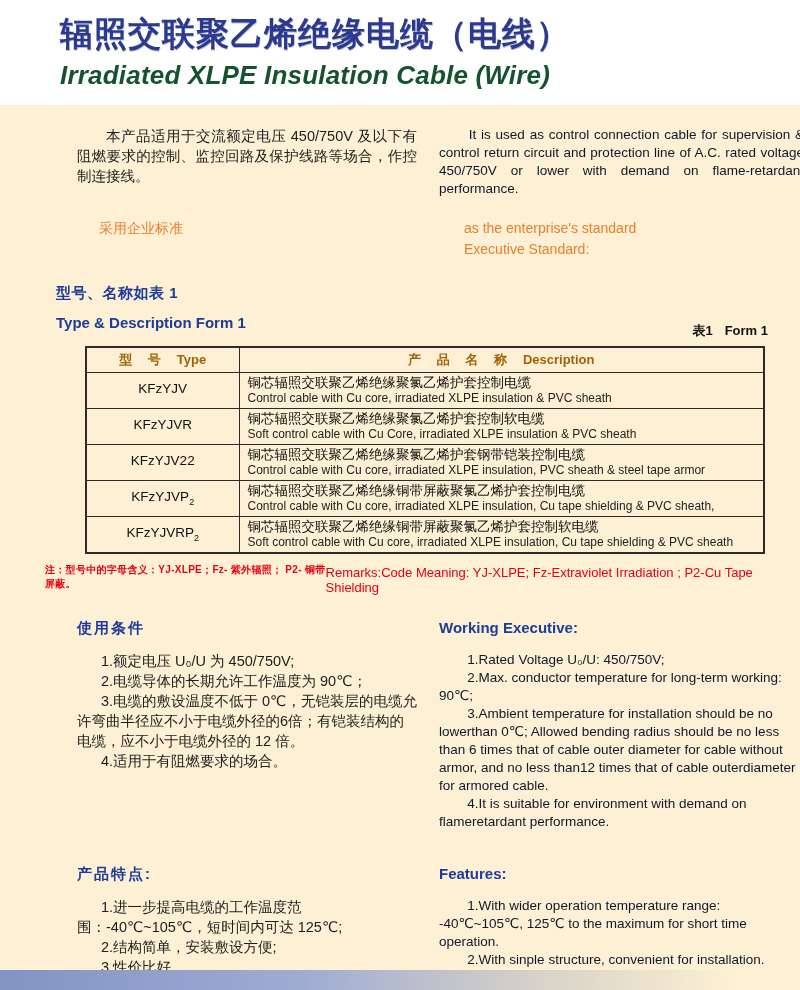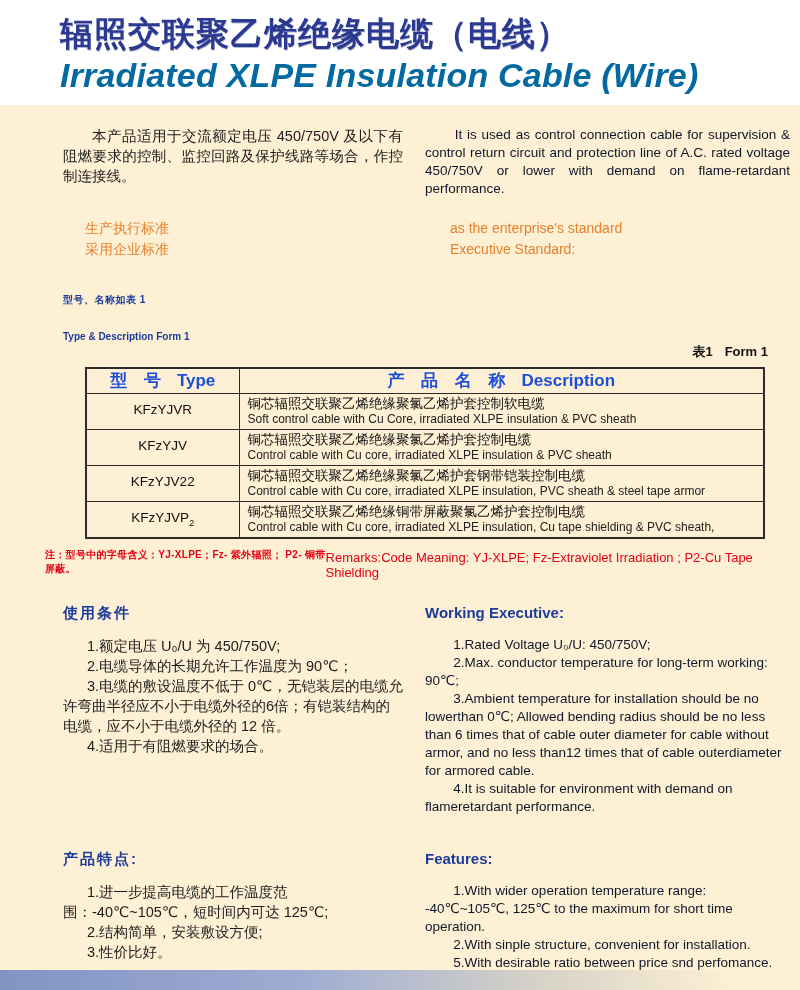"Irradiated XLPE Insulation Cable (Wire)" .title-en { color: #0369a1 -> #14532d; font-size: 34px -> 26px }
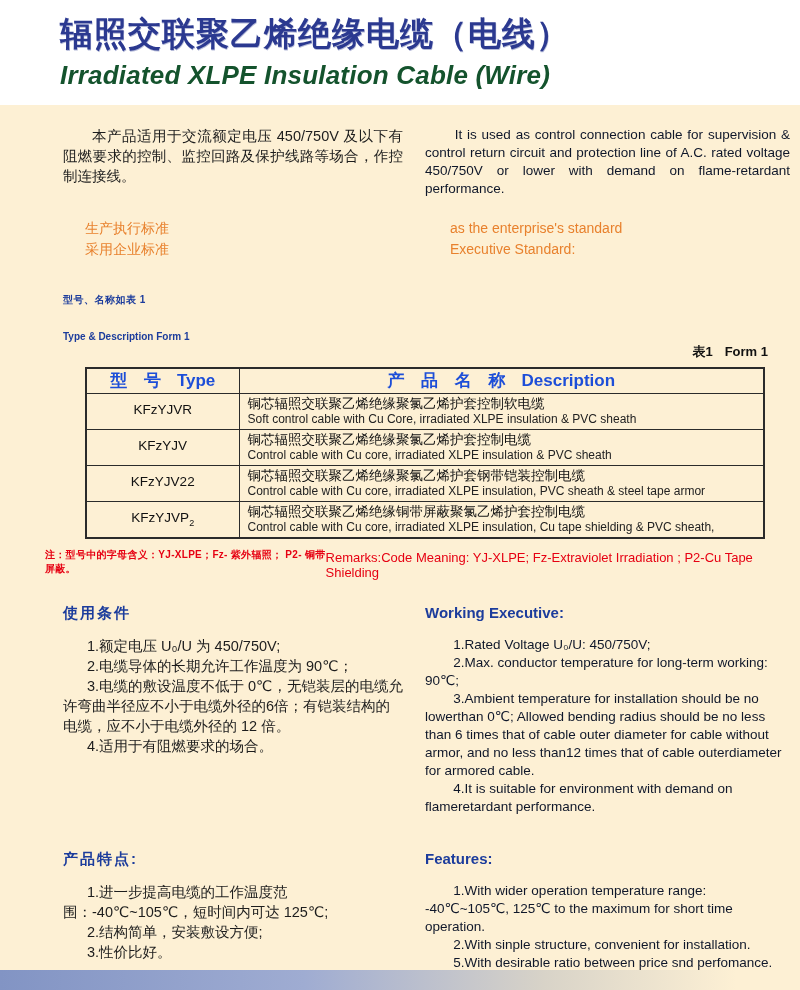"本产品适用于交流额定电压 450/750V" .two-col { margin-left: 18px -> 32px }
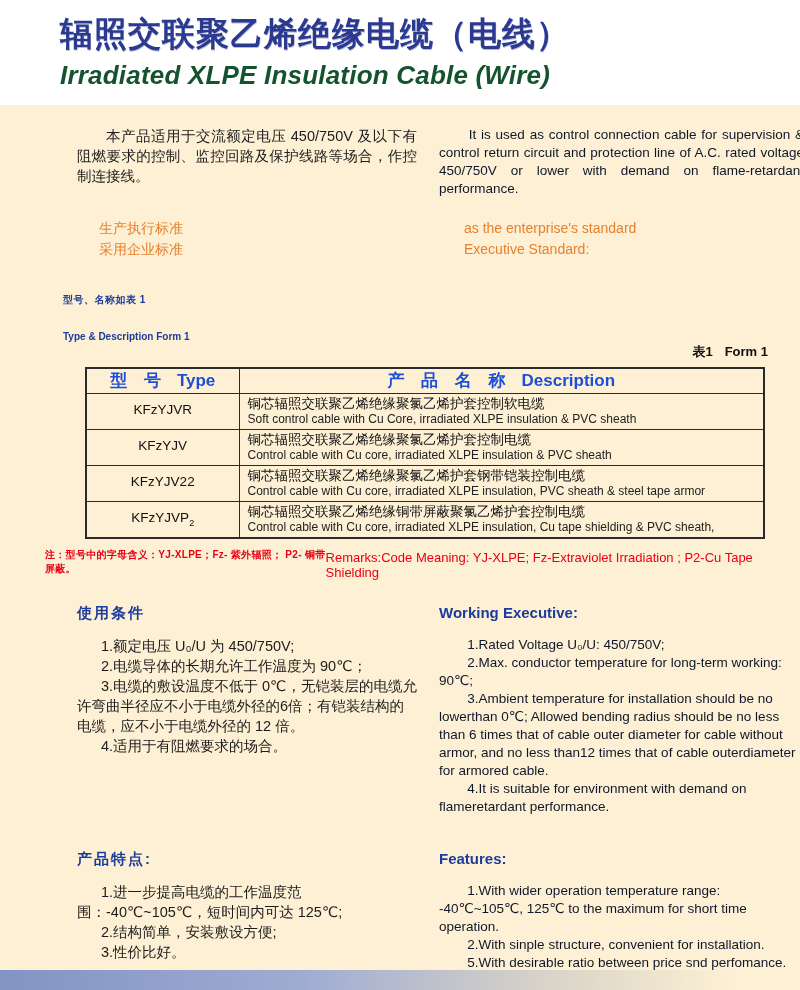"生产执行标准" p { html: <p>生产执行标准</p> -> none }
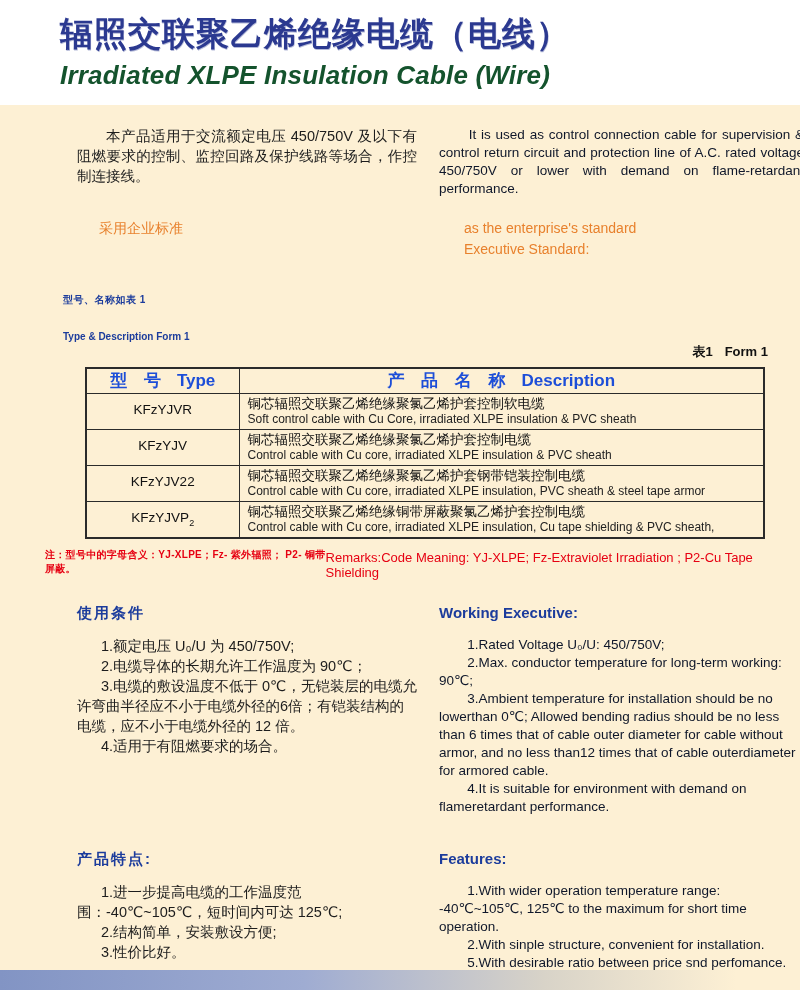"型号、名称如表 1" .form-head .h-line { font-size: 10px -> 15px; margin: 15px -> 8px }
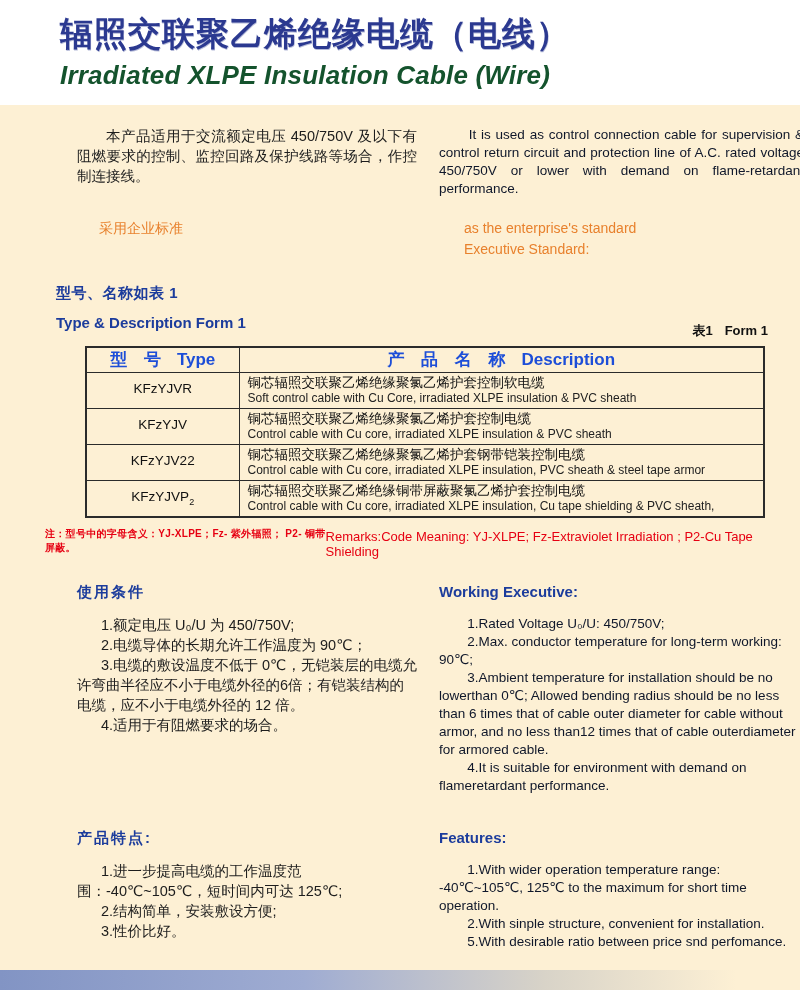"型 号 Type" table.type-table thead th { color: #1d4ed8 -> #a16207; font-size: 17px -> 13px }
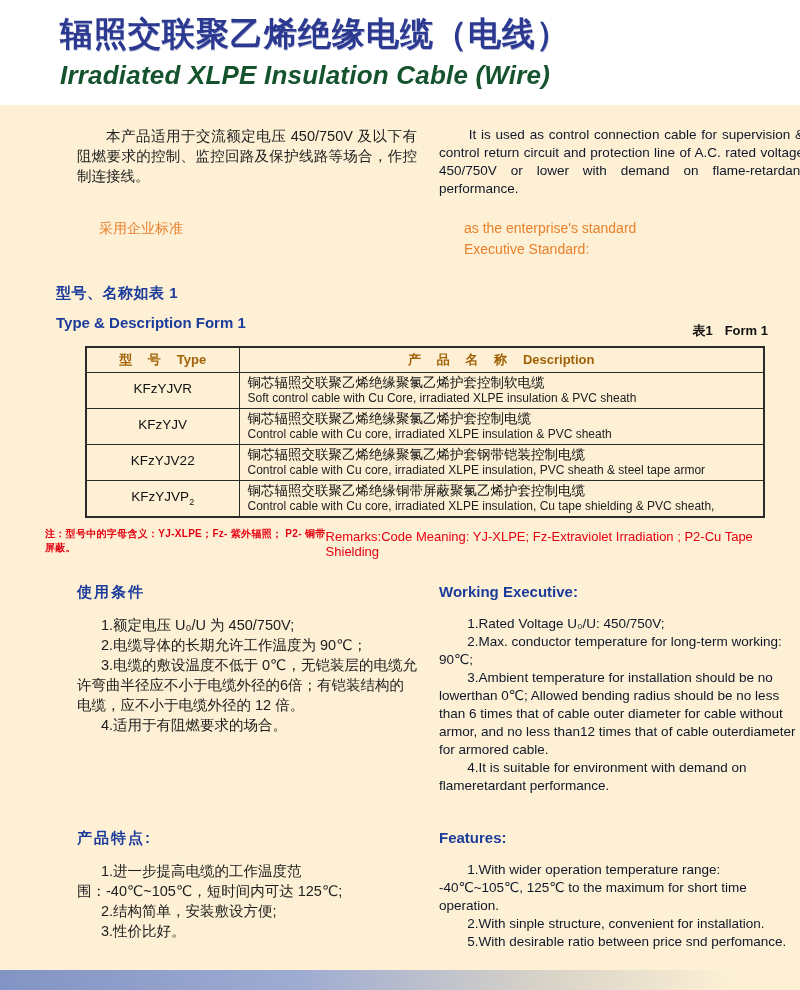"KFzYJVR" tr { order: before "KFzYJV" -> after "KFzYJV" }
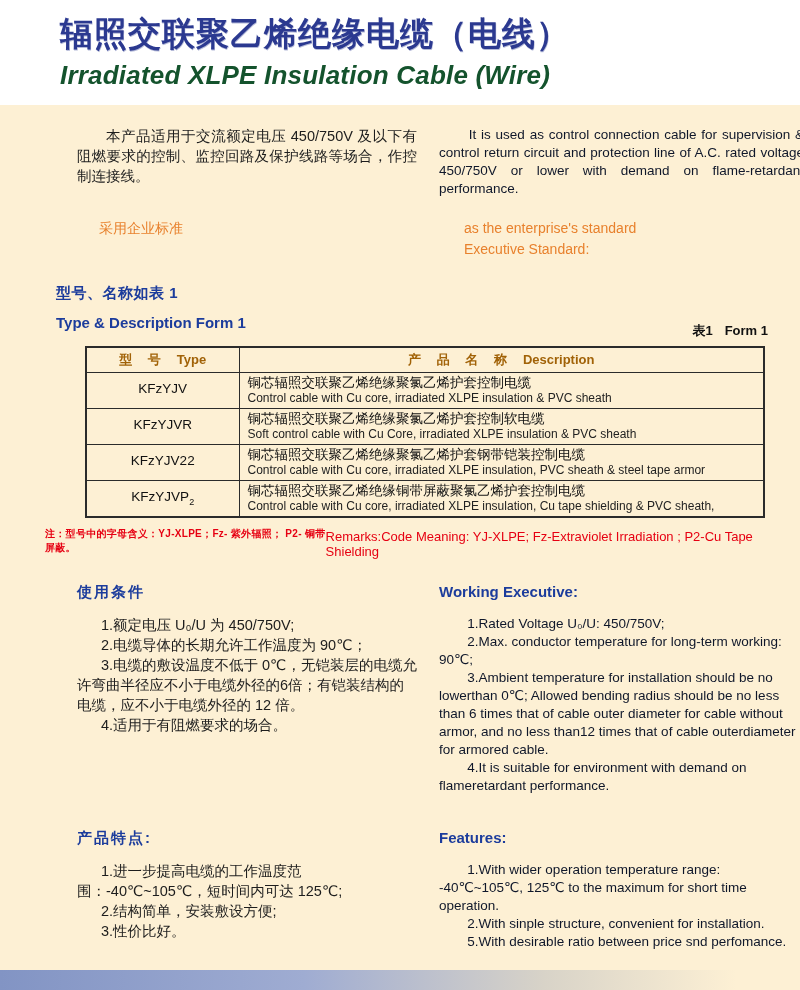"KFzYJVRP2" tr { html: none -> <tr> <td><span>KFzYJVRP</span><sub>2</sub></td> <td> <div>铜芯辐照交联聚乙烯绝缘铜带屏蔽聚氯乙烯护套控制软电缆</div> <div>Soft control cable with Cu core, irradiated XLPE insulation, Cu tape shielding &amp; PVC sheath</div> </td> </tr> }
